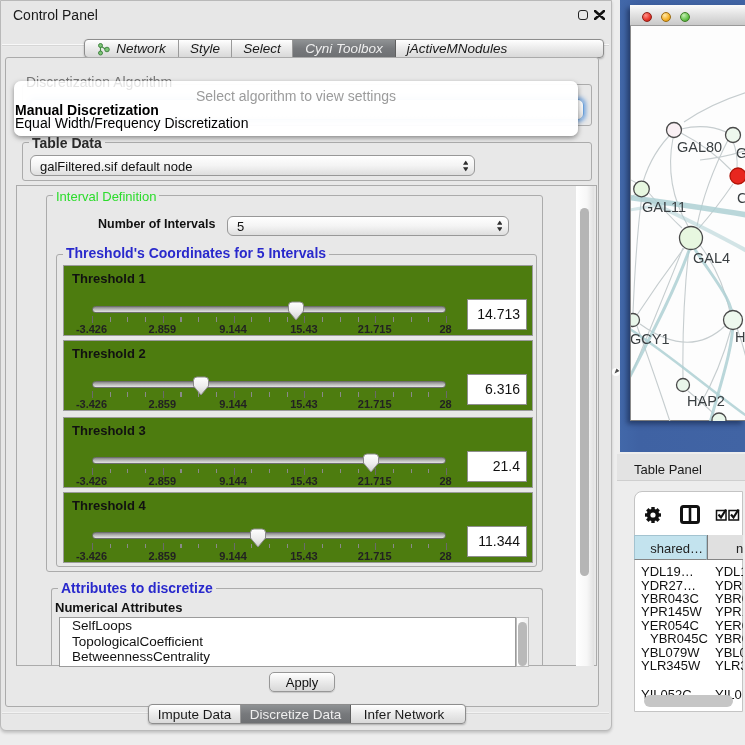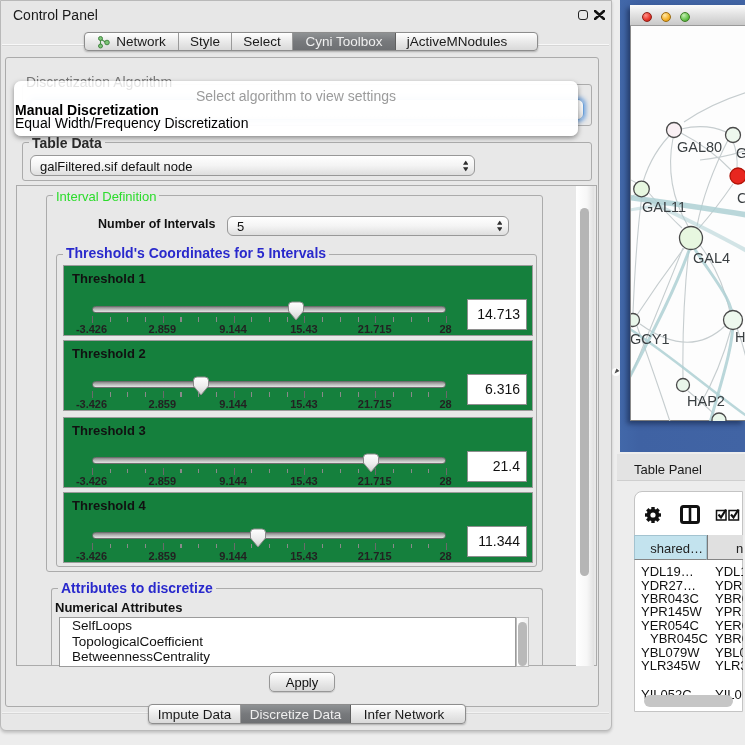"Network" #topstrip { font-style: none -> italic; top: 32px -> 39px; width: 454px -> 520px }
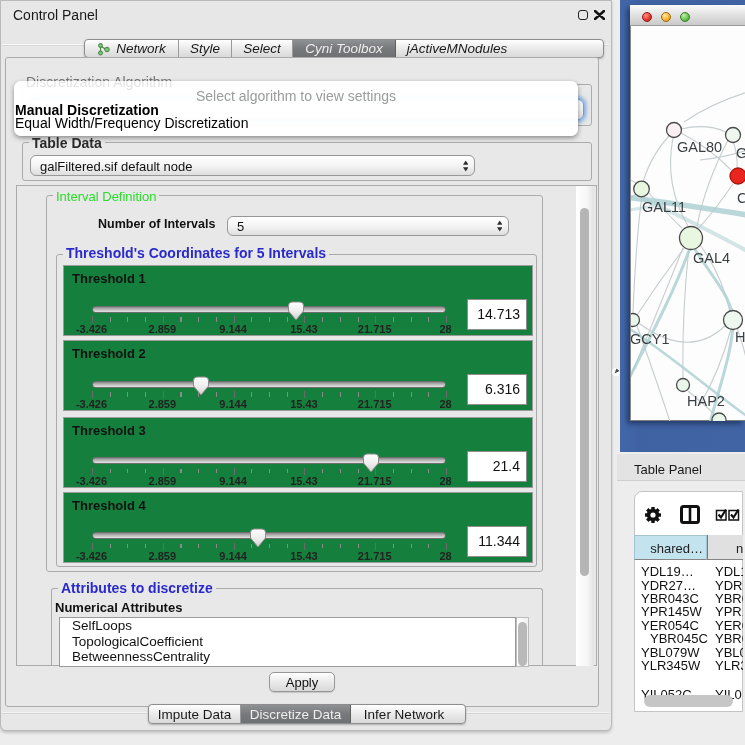"Threshold 1" .tbox { background: #15803d -> #4d7c0f }
